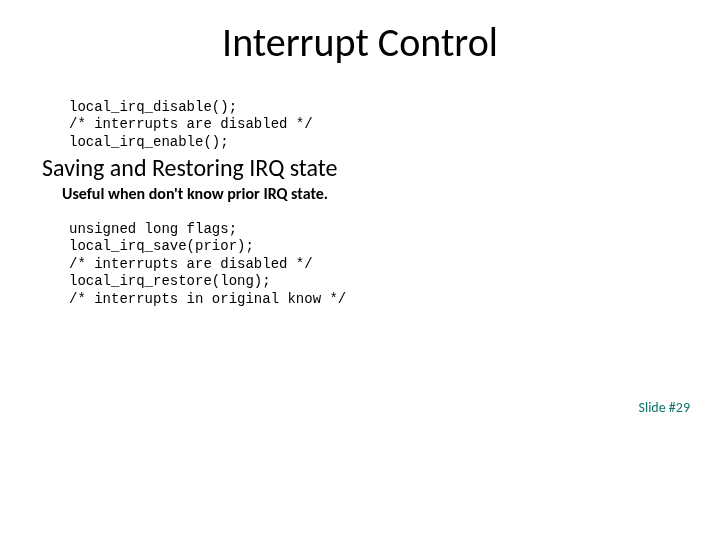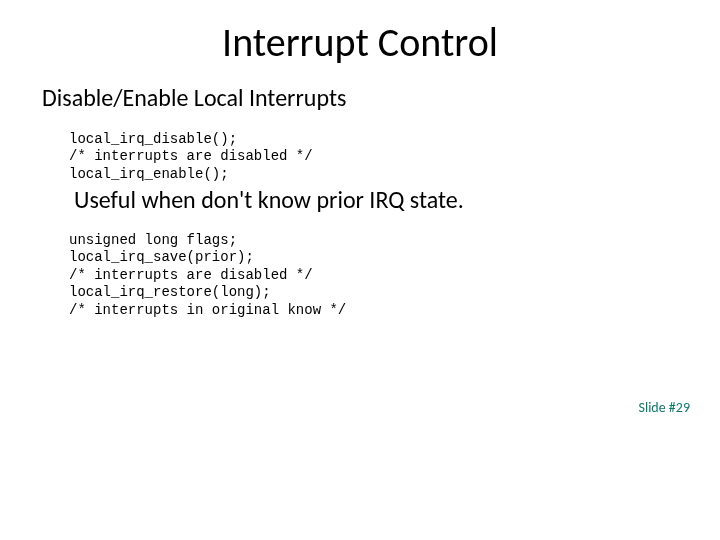"Disable/Enable Local Interrupts" div.section { html: <div>Disable/Enable Local Interrupts</div> -> none }
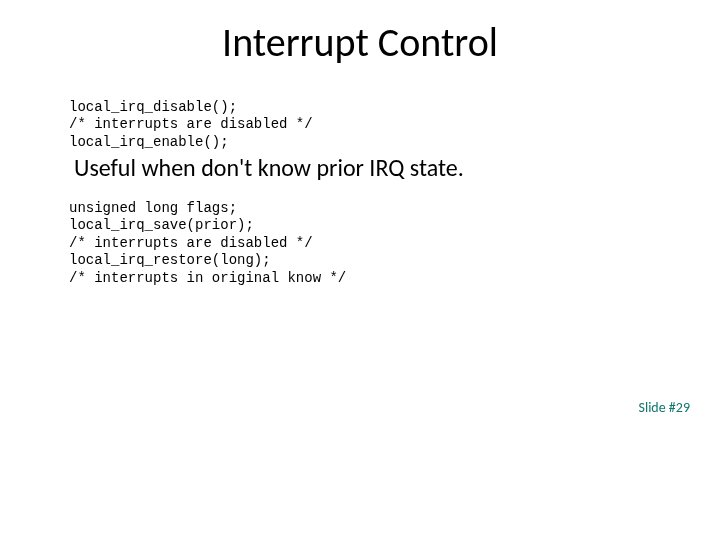"Saving and Restoring IRQ state" div.section { html: none -> <div>Saving and Restoring IRQ state</div> }
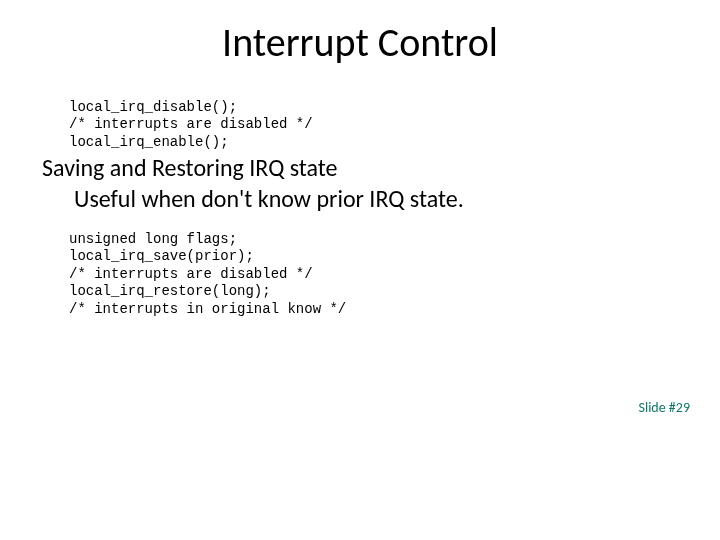"Useful when don't know prior" .note { font-size: 24px -> 16px; font-weight: none -> bold; margin-left: 32px -> 20px }
